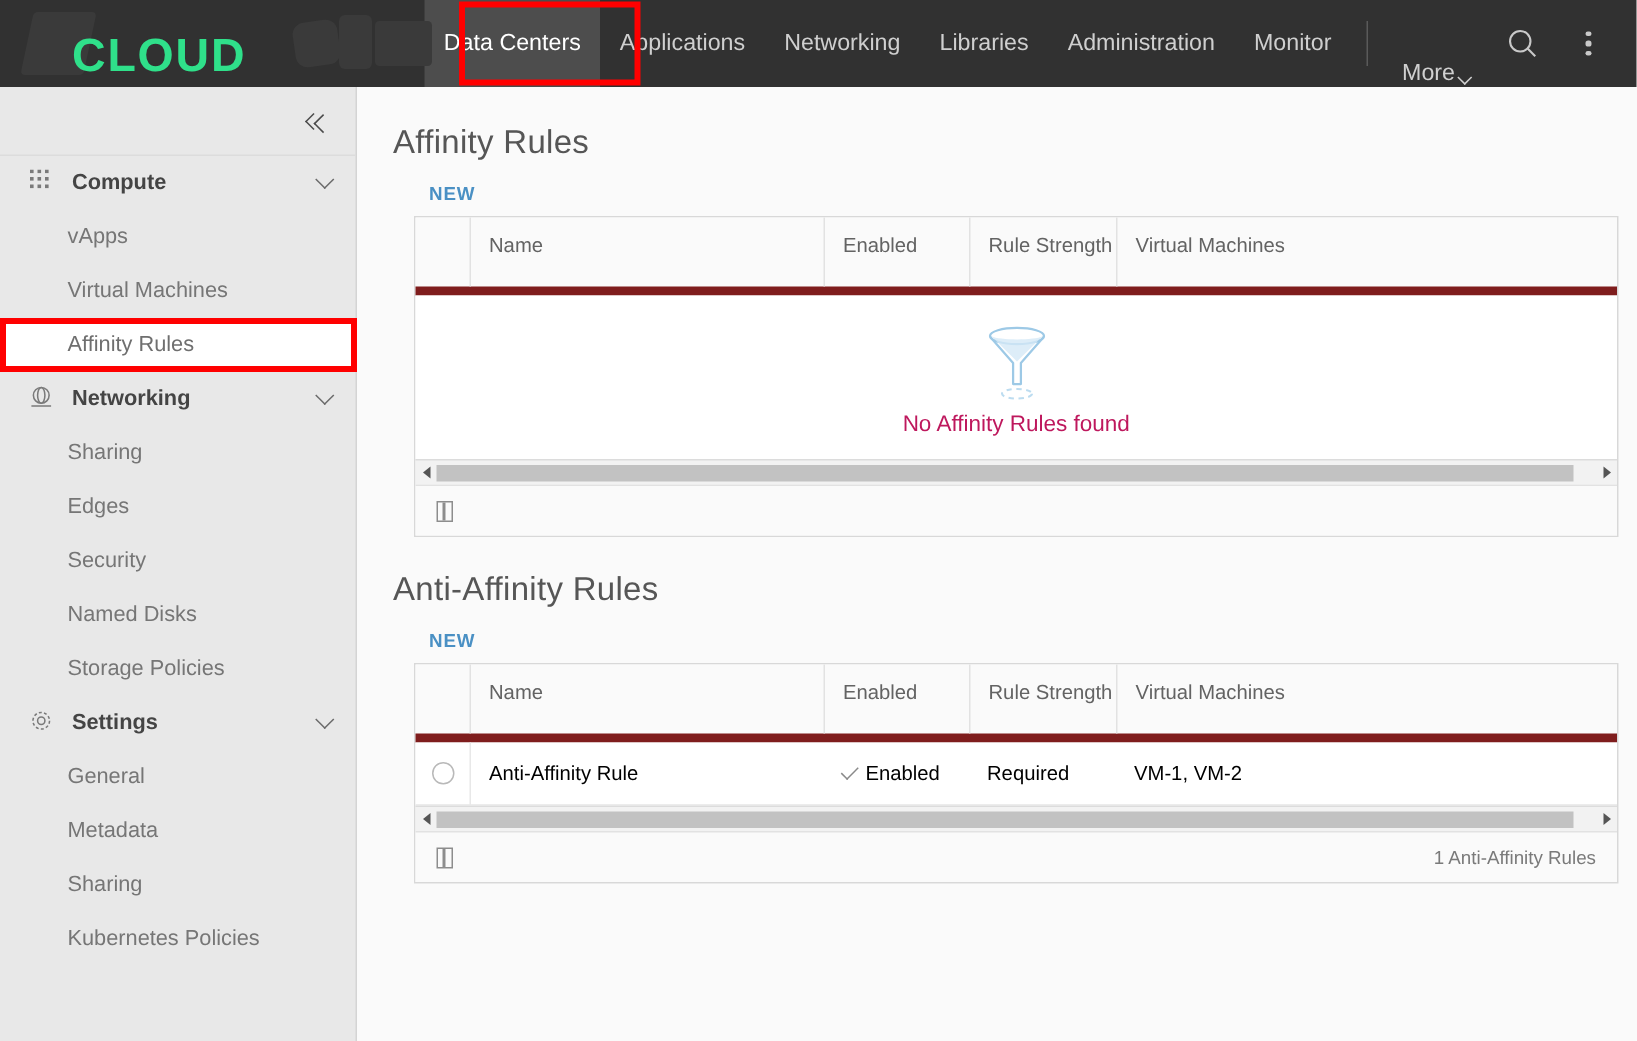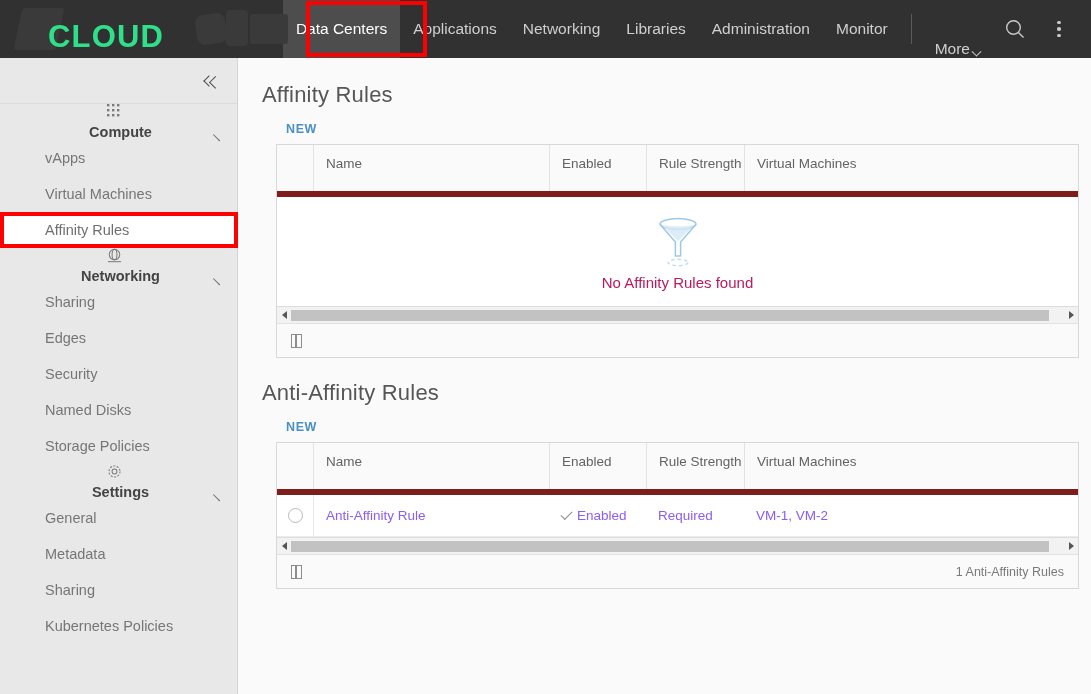"Compute" .group-row { flex-direction: column -> none }
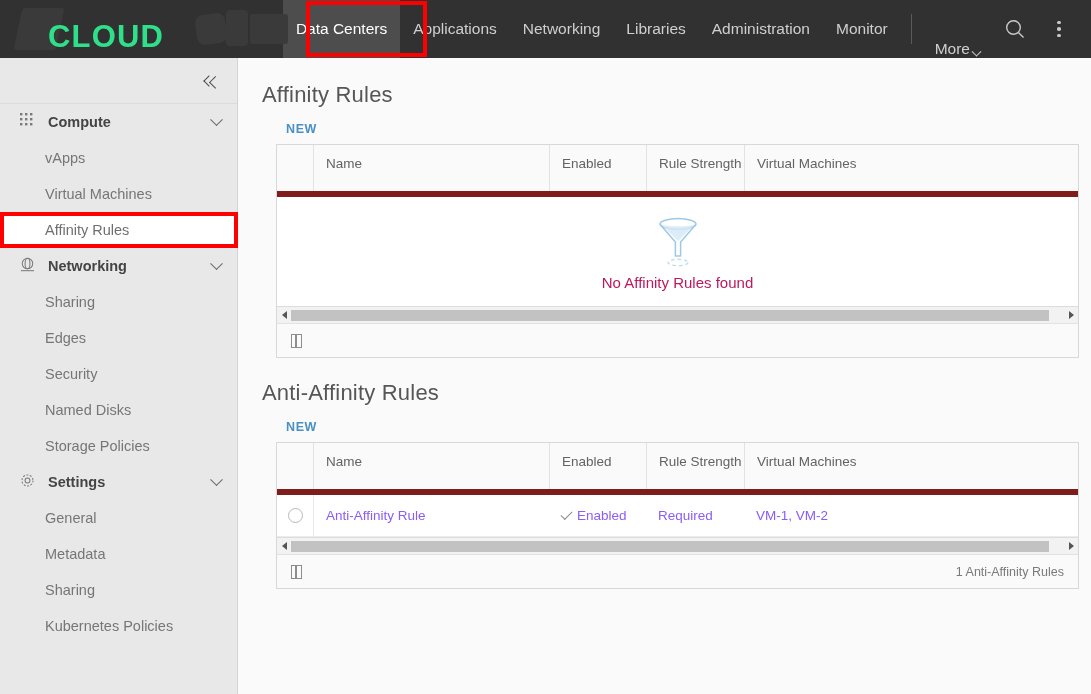"Anti-Affinity Rule" .td { color: #8b5cf6 -> #000000 }
